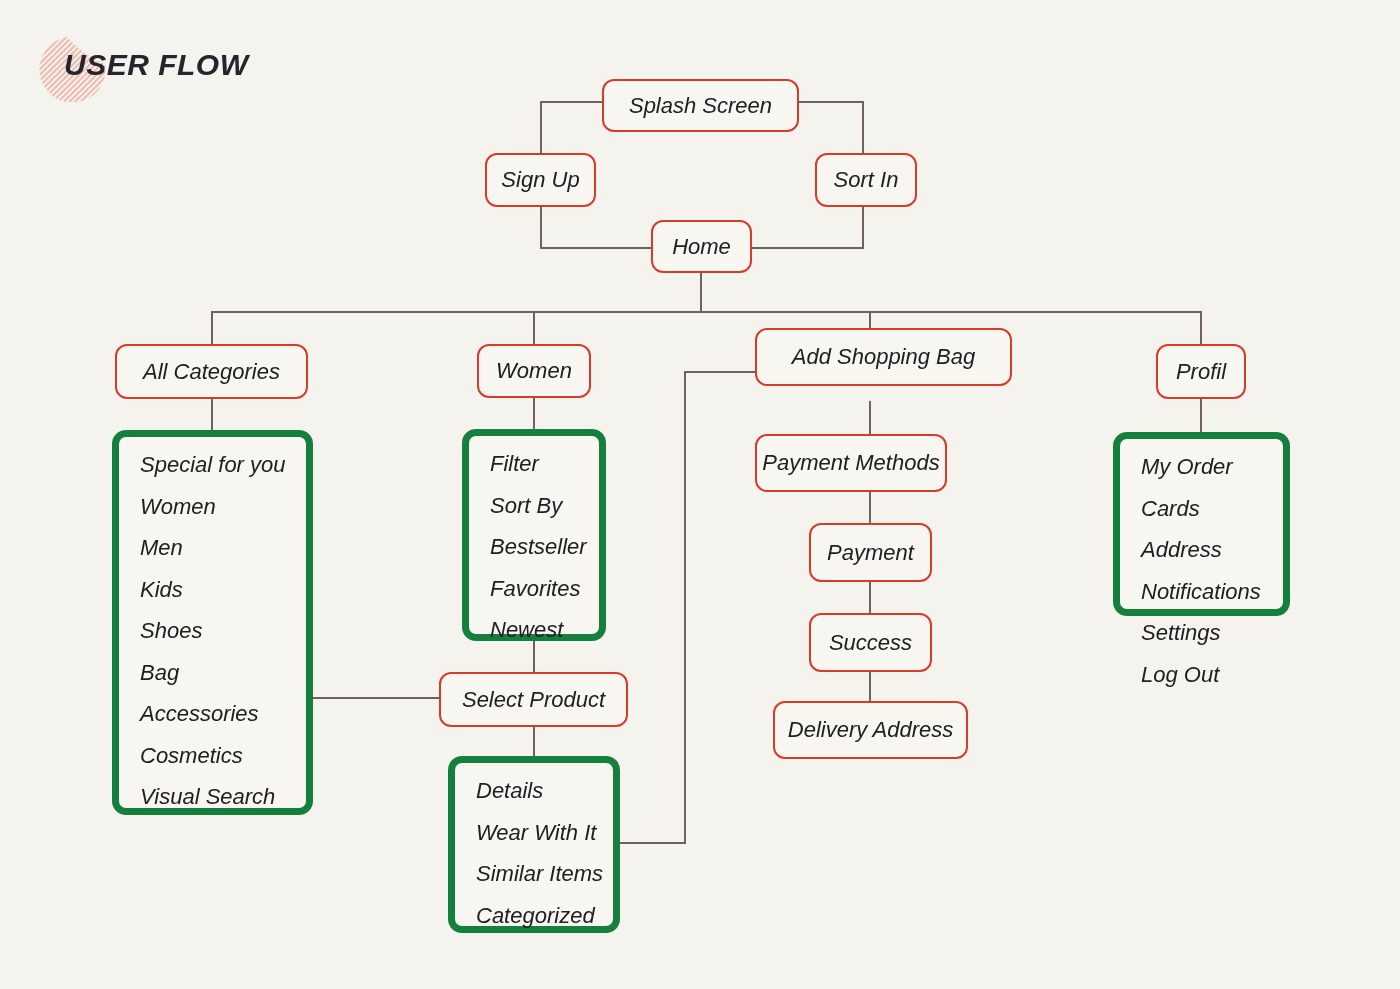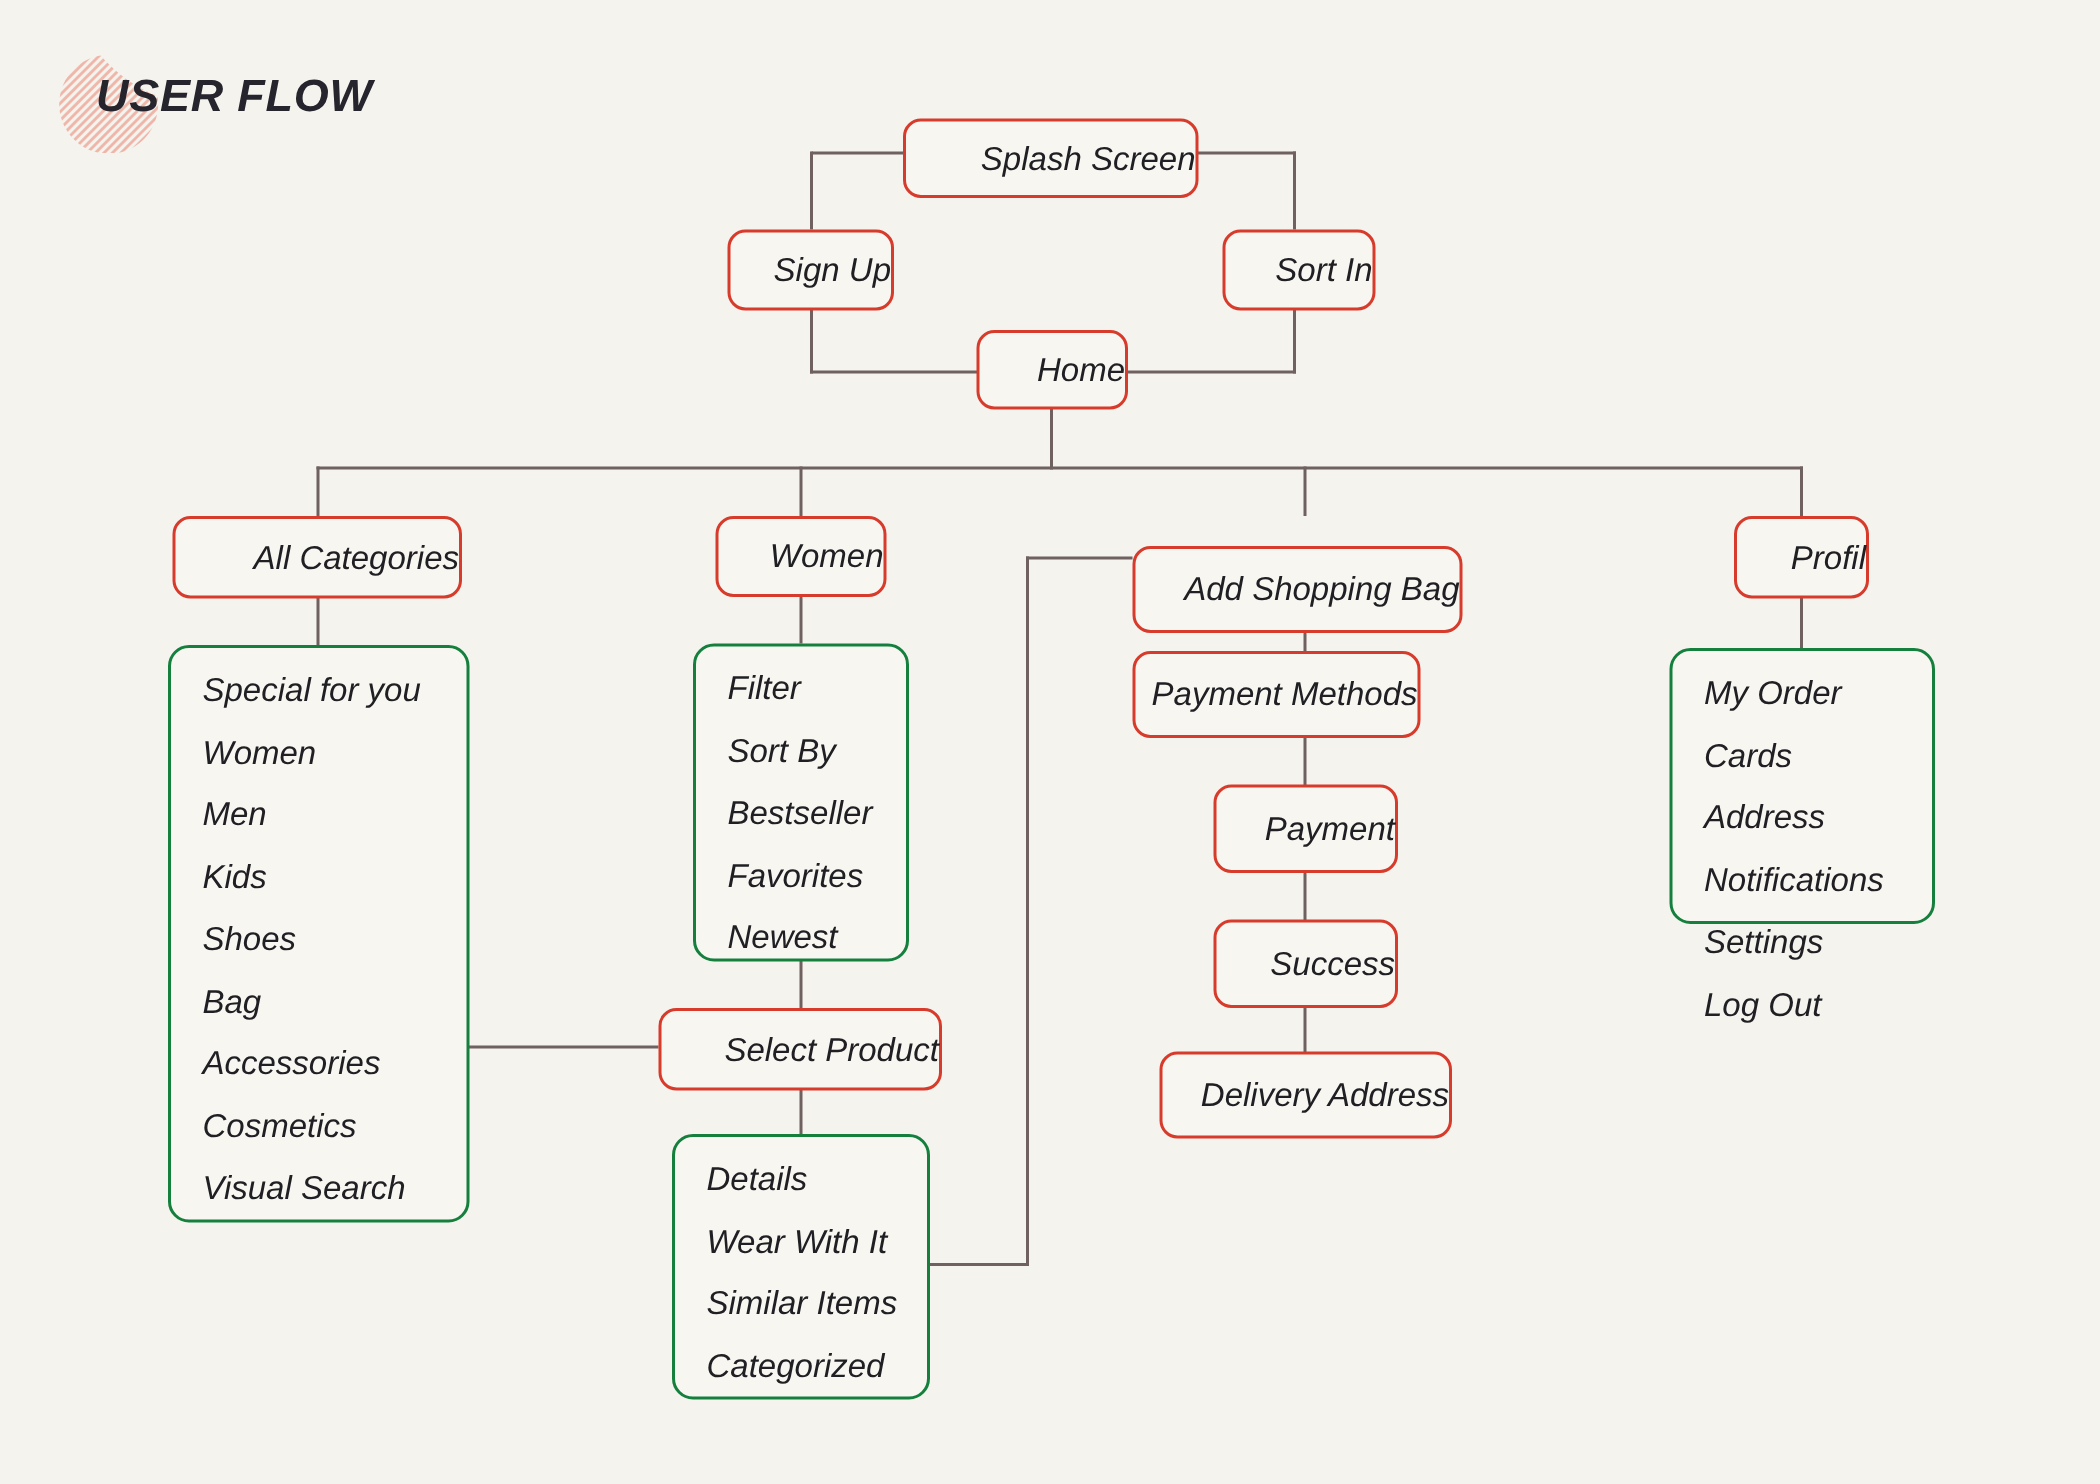"Splash Screen" .node { justify-content: flex-end -> center }
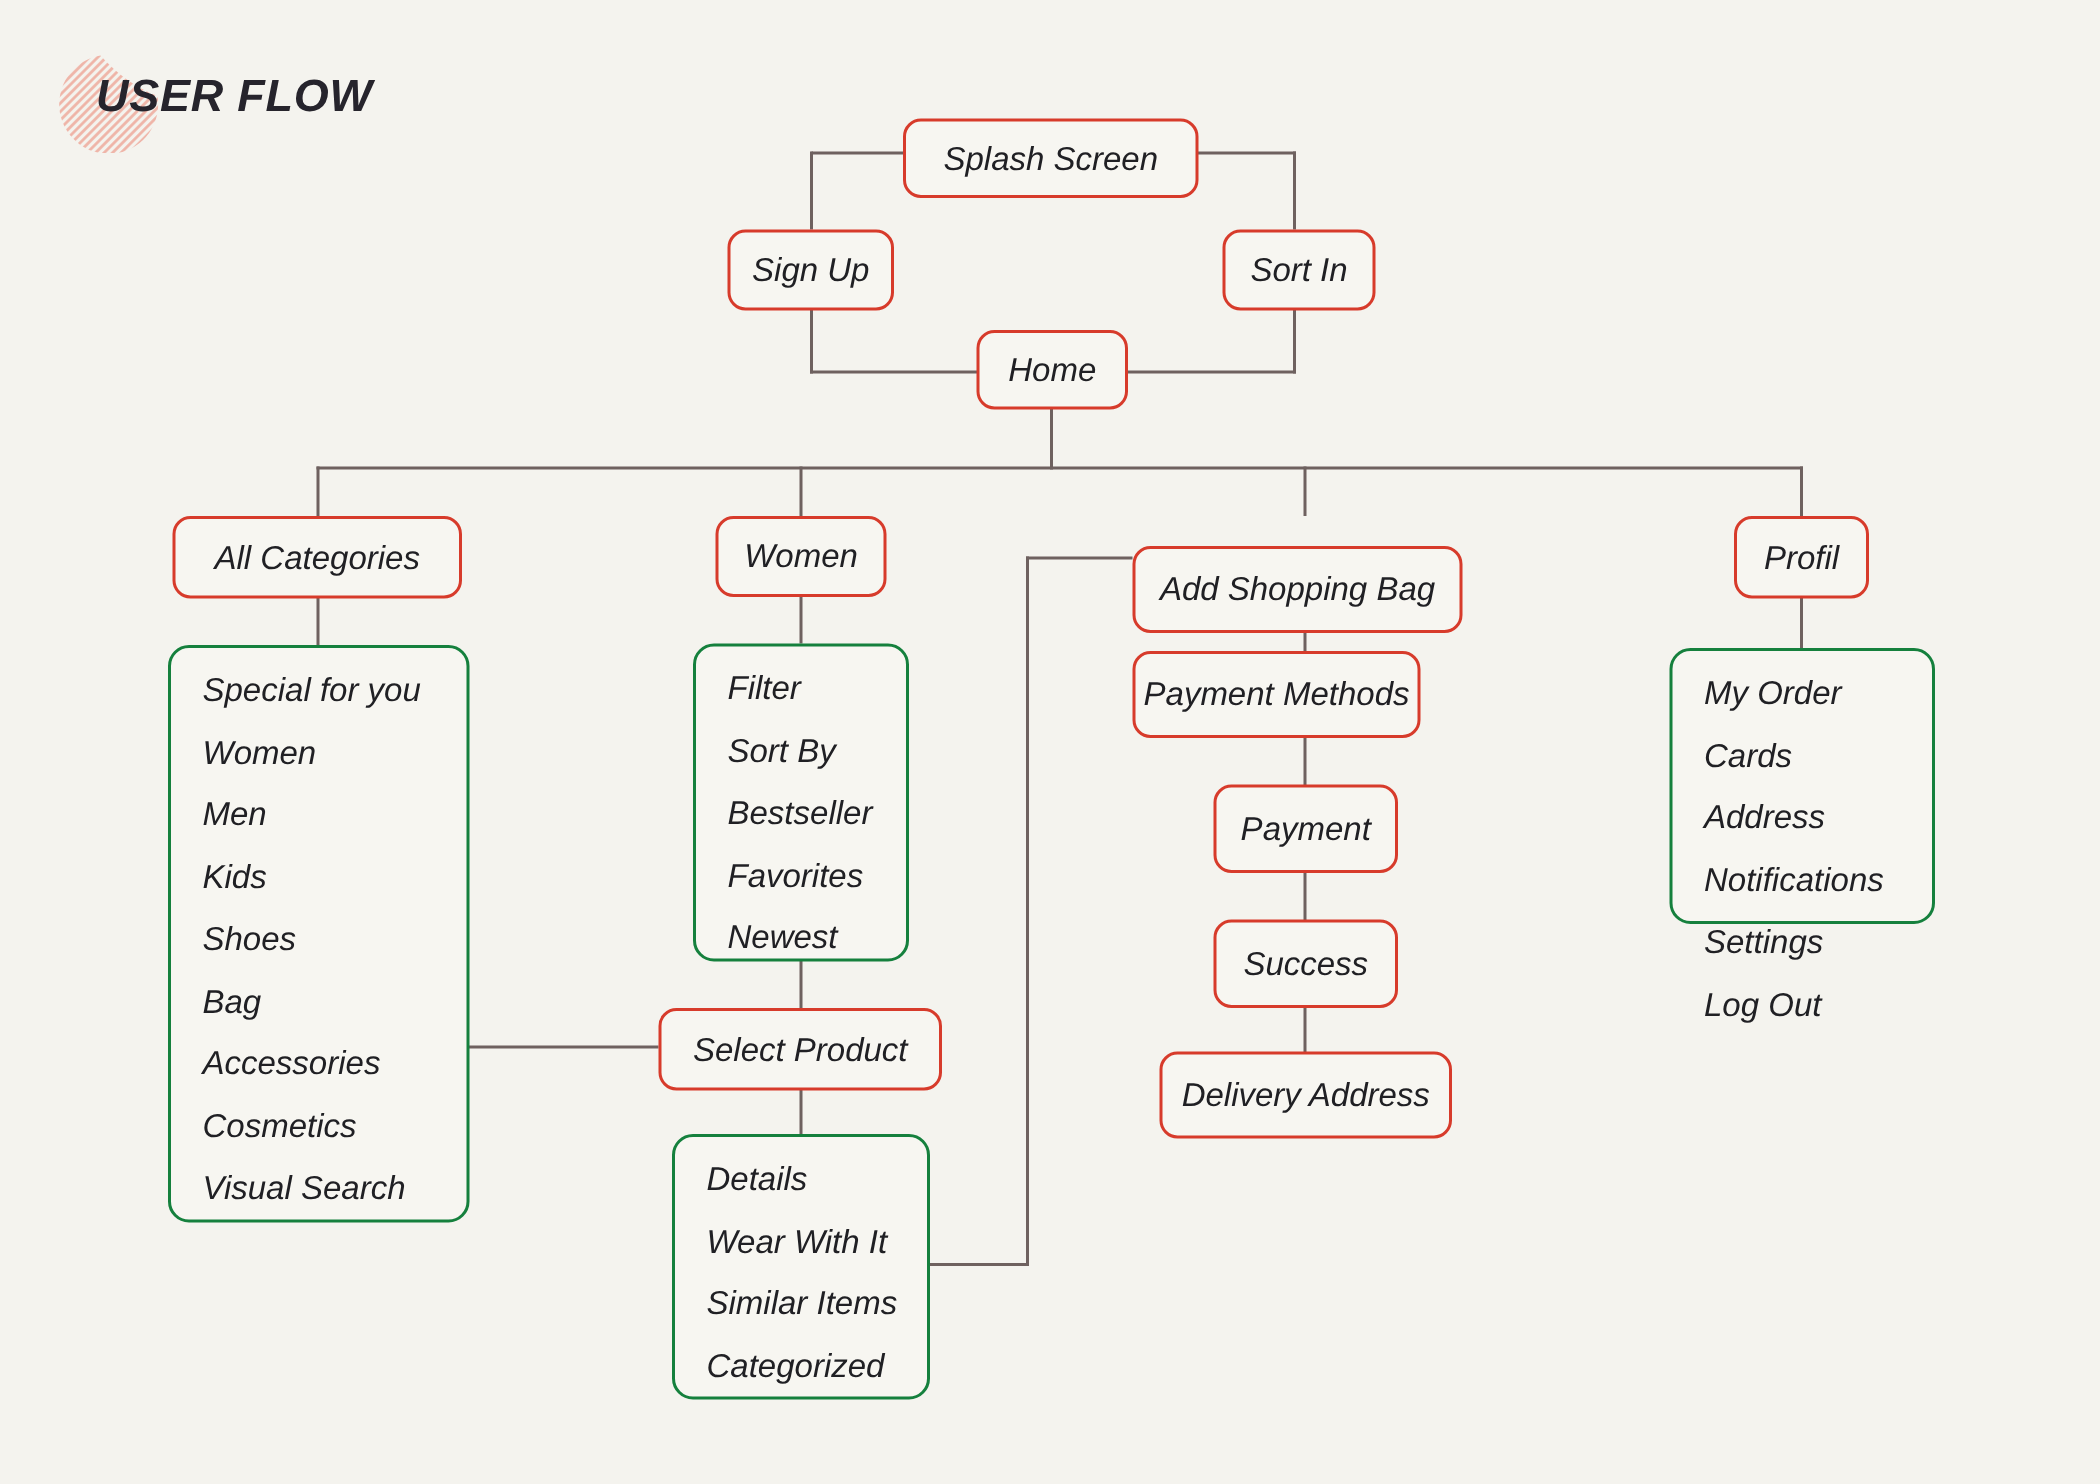"Add Shopping Bag" div.node { top: 364px -> 328px; width: 220px -> 257px }
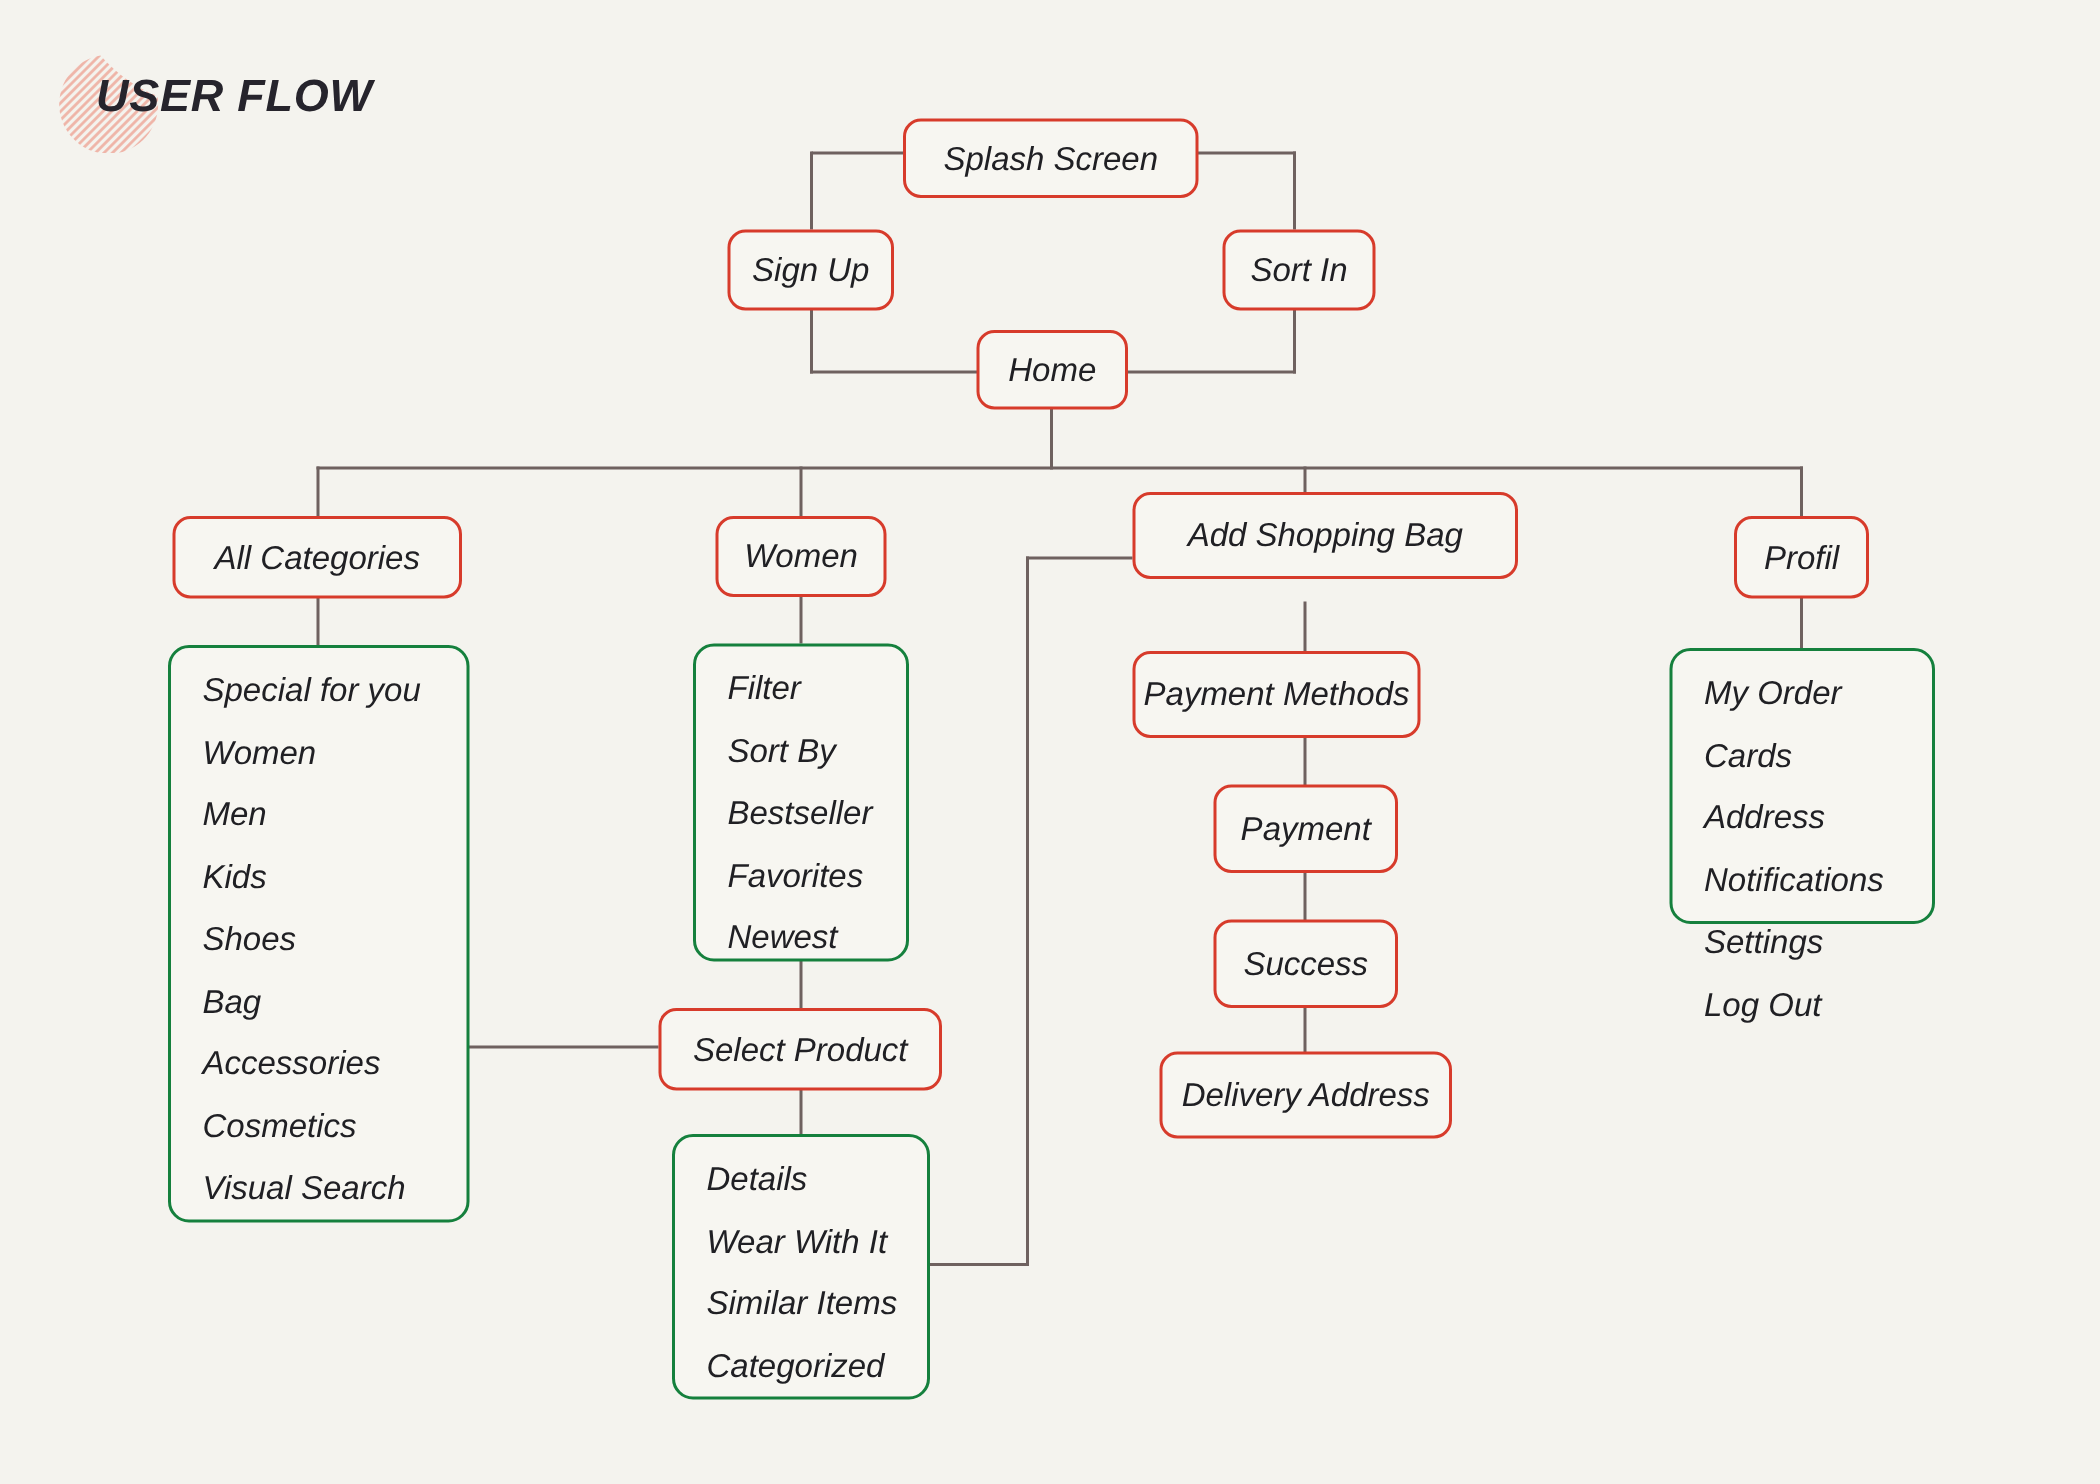"Special for you" .list { border: 2px solid #15803d -> 7px solid #15803d }
